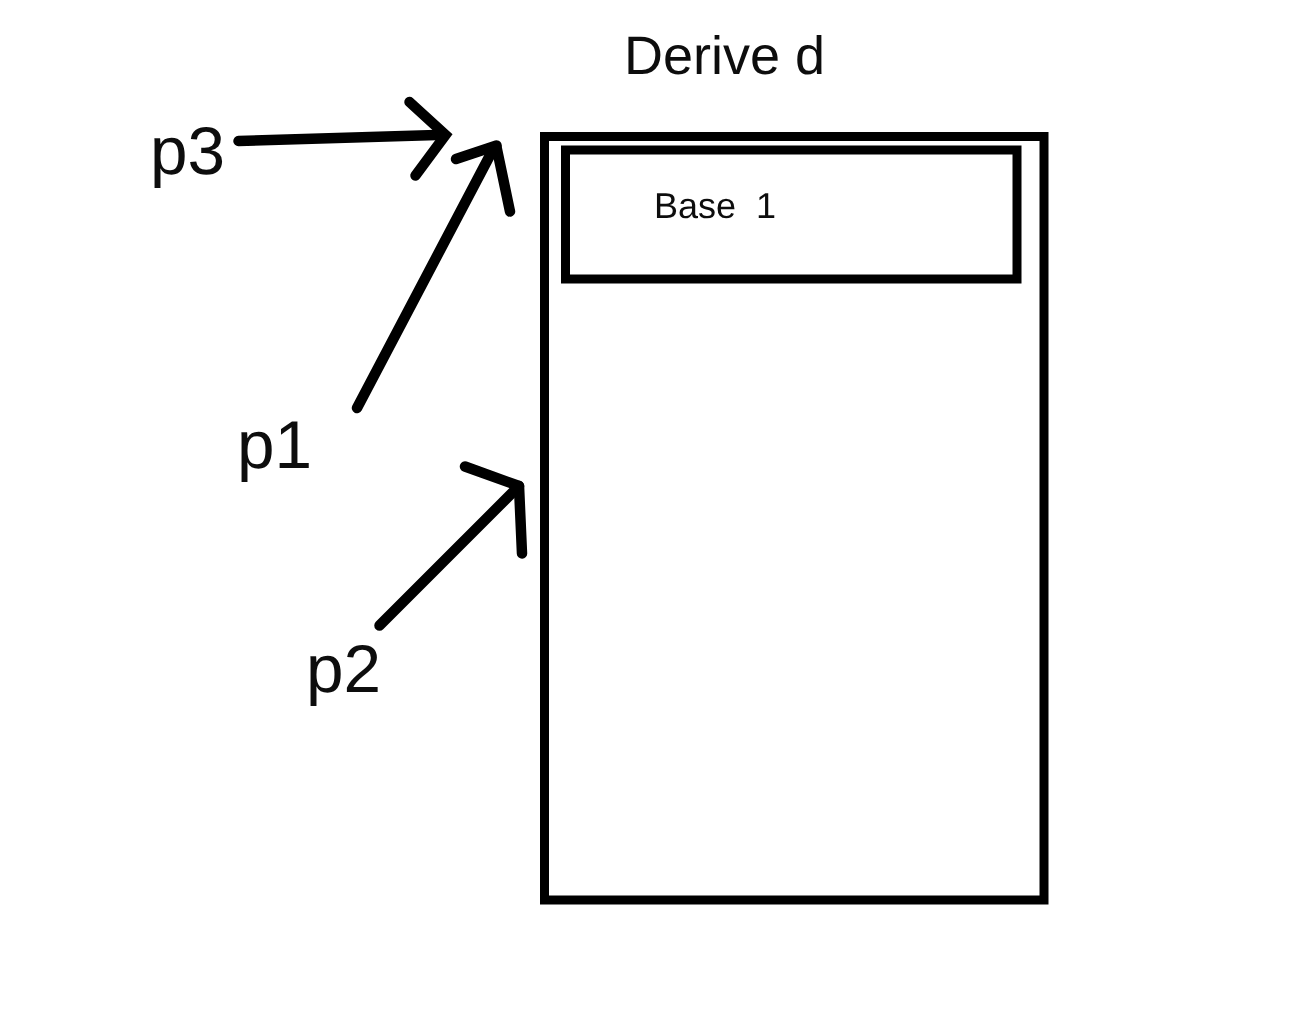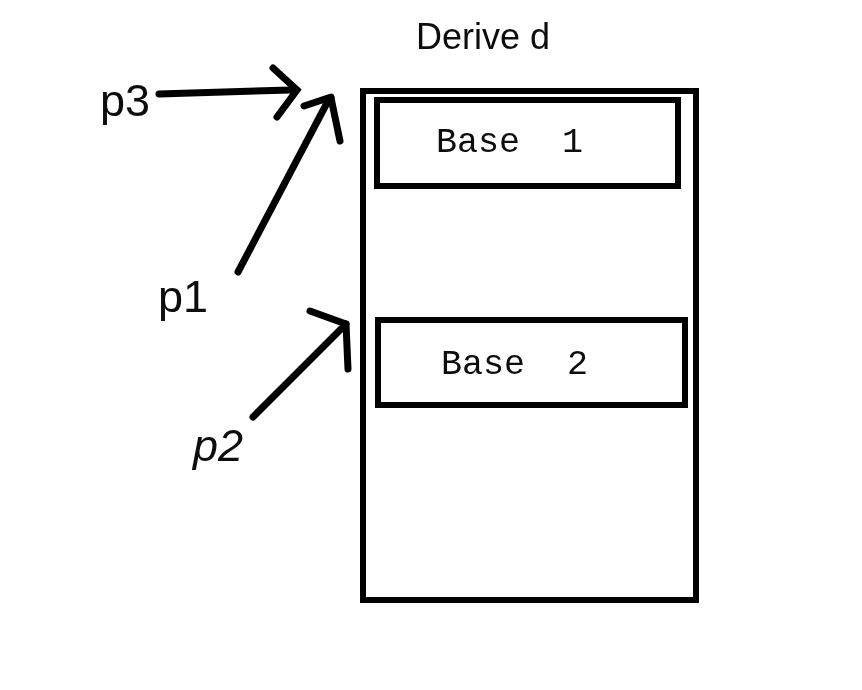"Base 1" .member-label { font-family: Liberation Mono, monospace -> none; font-size: 35px -> 24px }
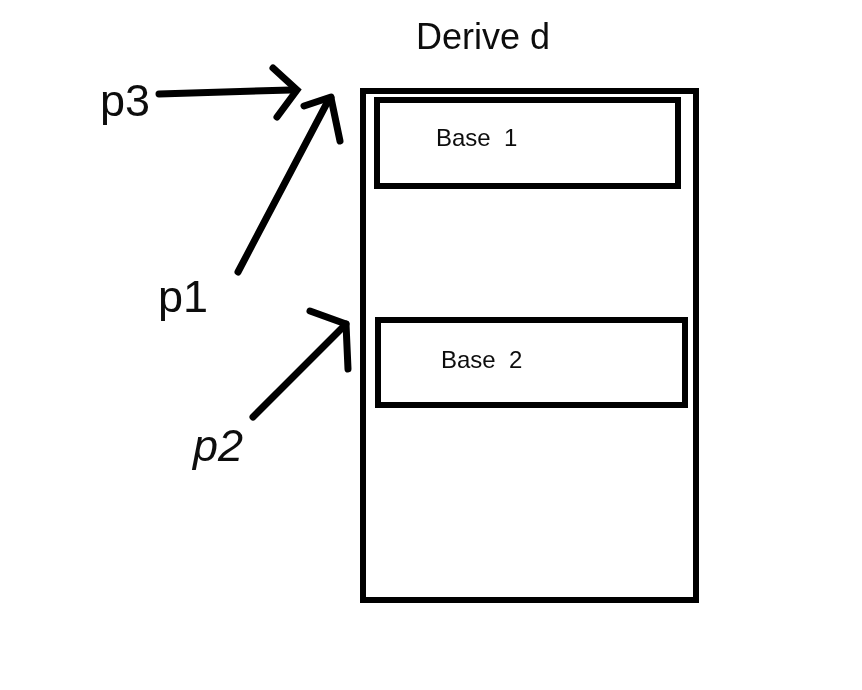"Base 2" div.member-box { html: <div> <span>Base 2</span> </div> -> none }
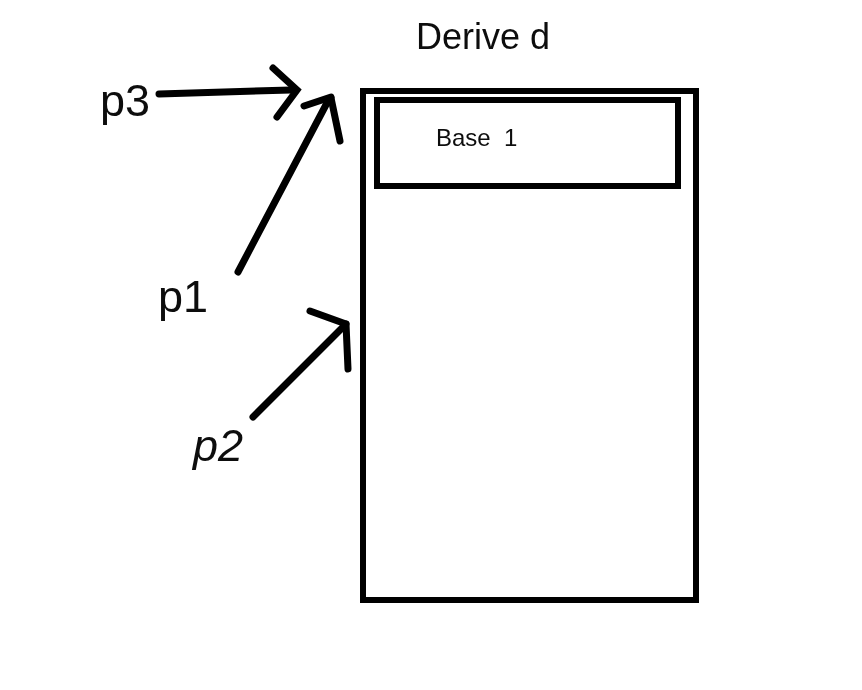"p2" .pointer-label.p2 { font-style: italic -> none; left: 169px -> 180px }
